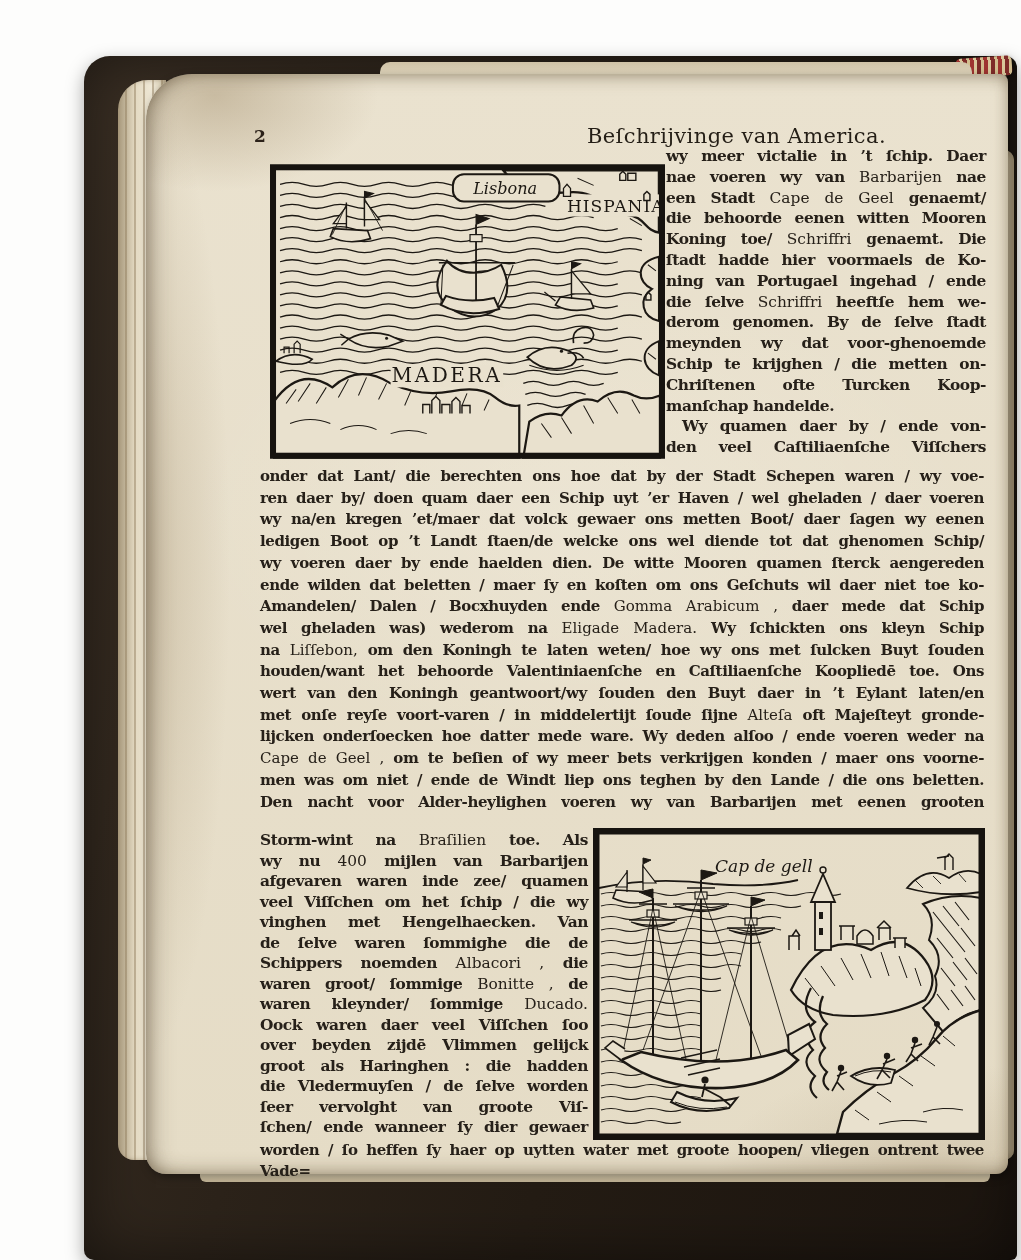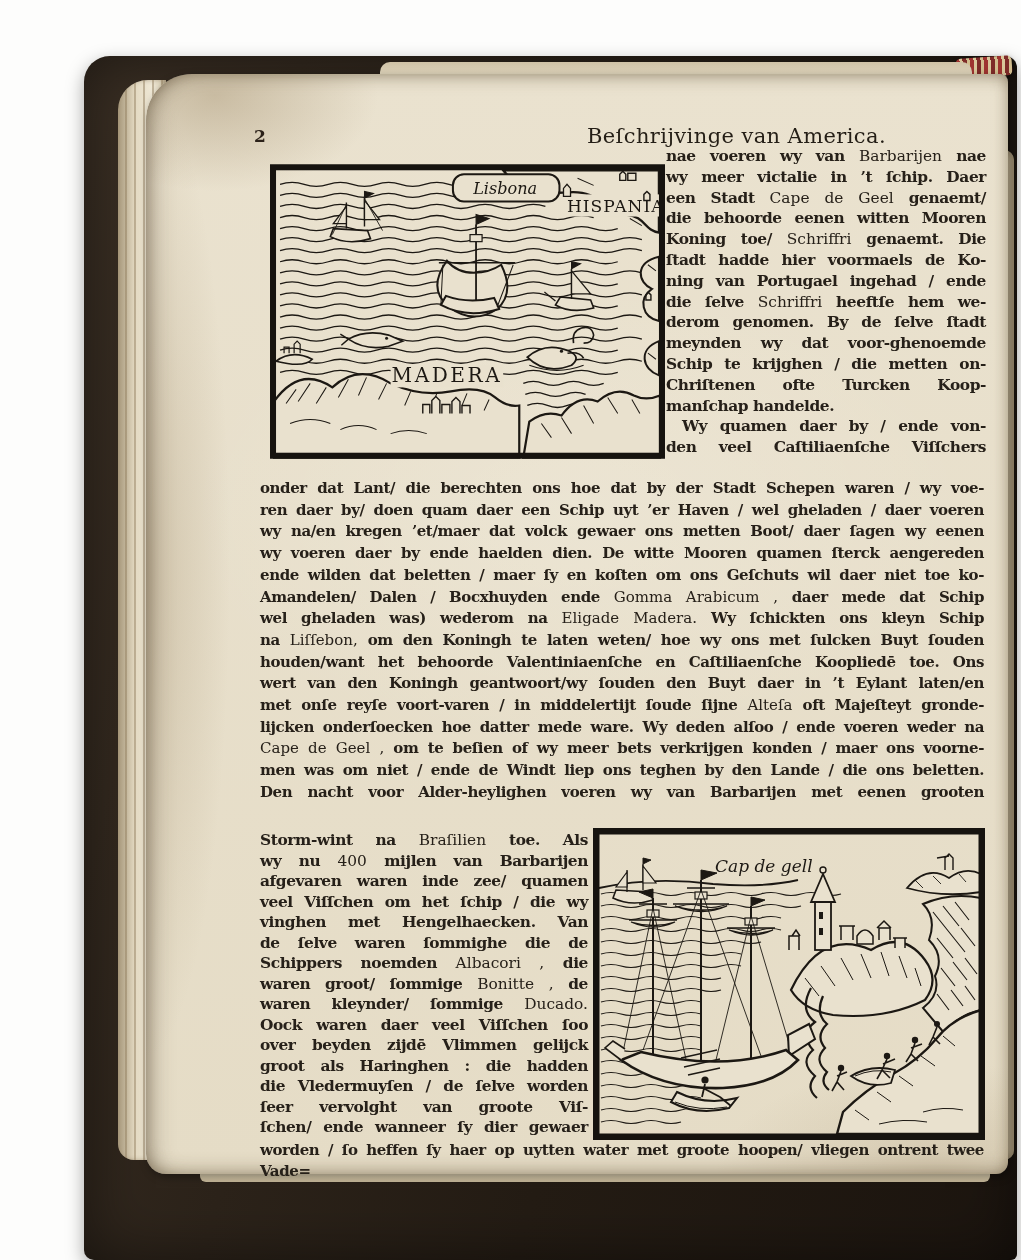"nae voeren wy van Barbarijen" div.tline { order: before "wy meer victalie in ’t" -> after "wy meer victalie in ’t" }
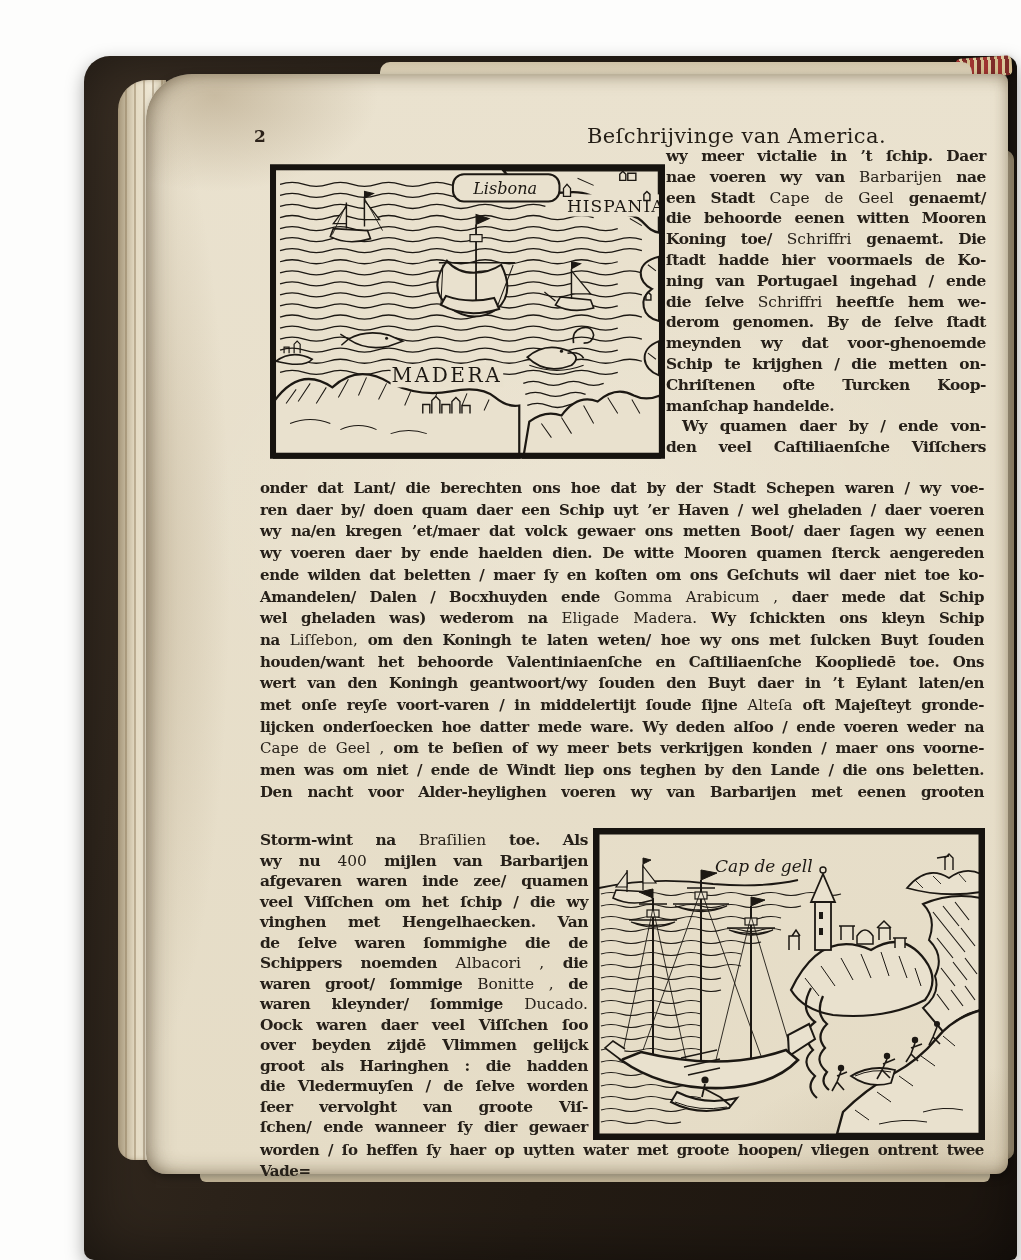"onder dat Lant/ die berechten" #fw { top: 404px -> 392px }
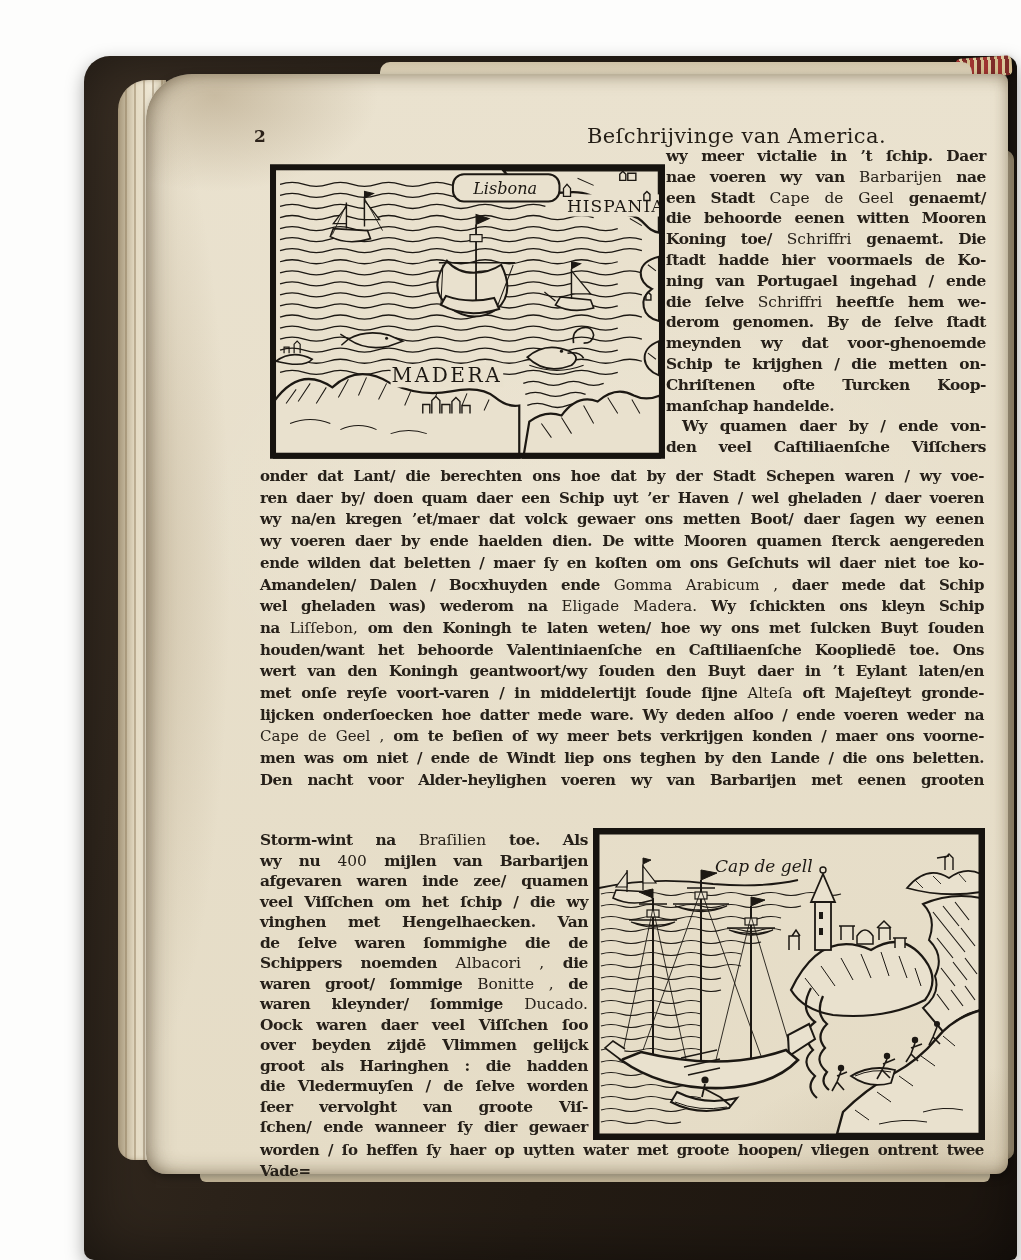"ledigen Boot op ’t Landt" div.tline { html: none -> <div><span>ledigen Boot op ’t Landt ſtaen/de welcke ons wel diende tot dat ghenomen Schip/</span></div> }
